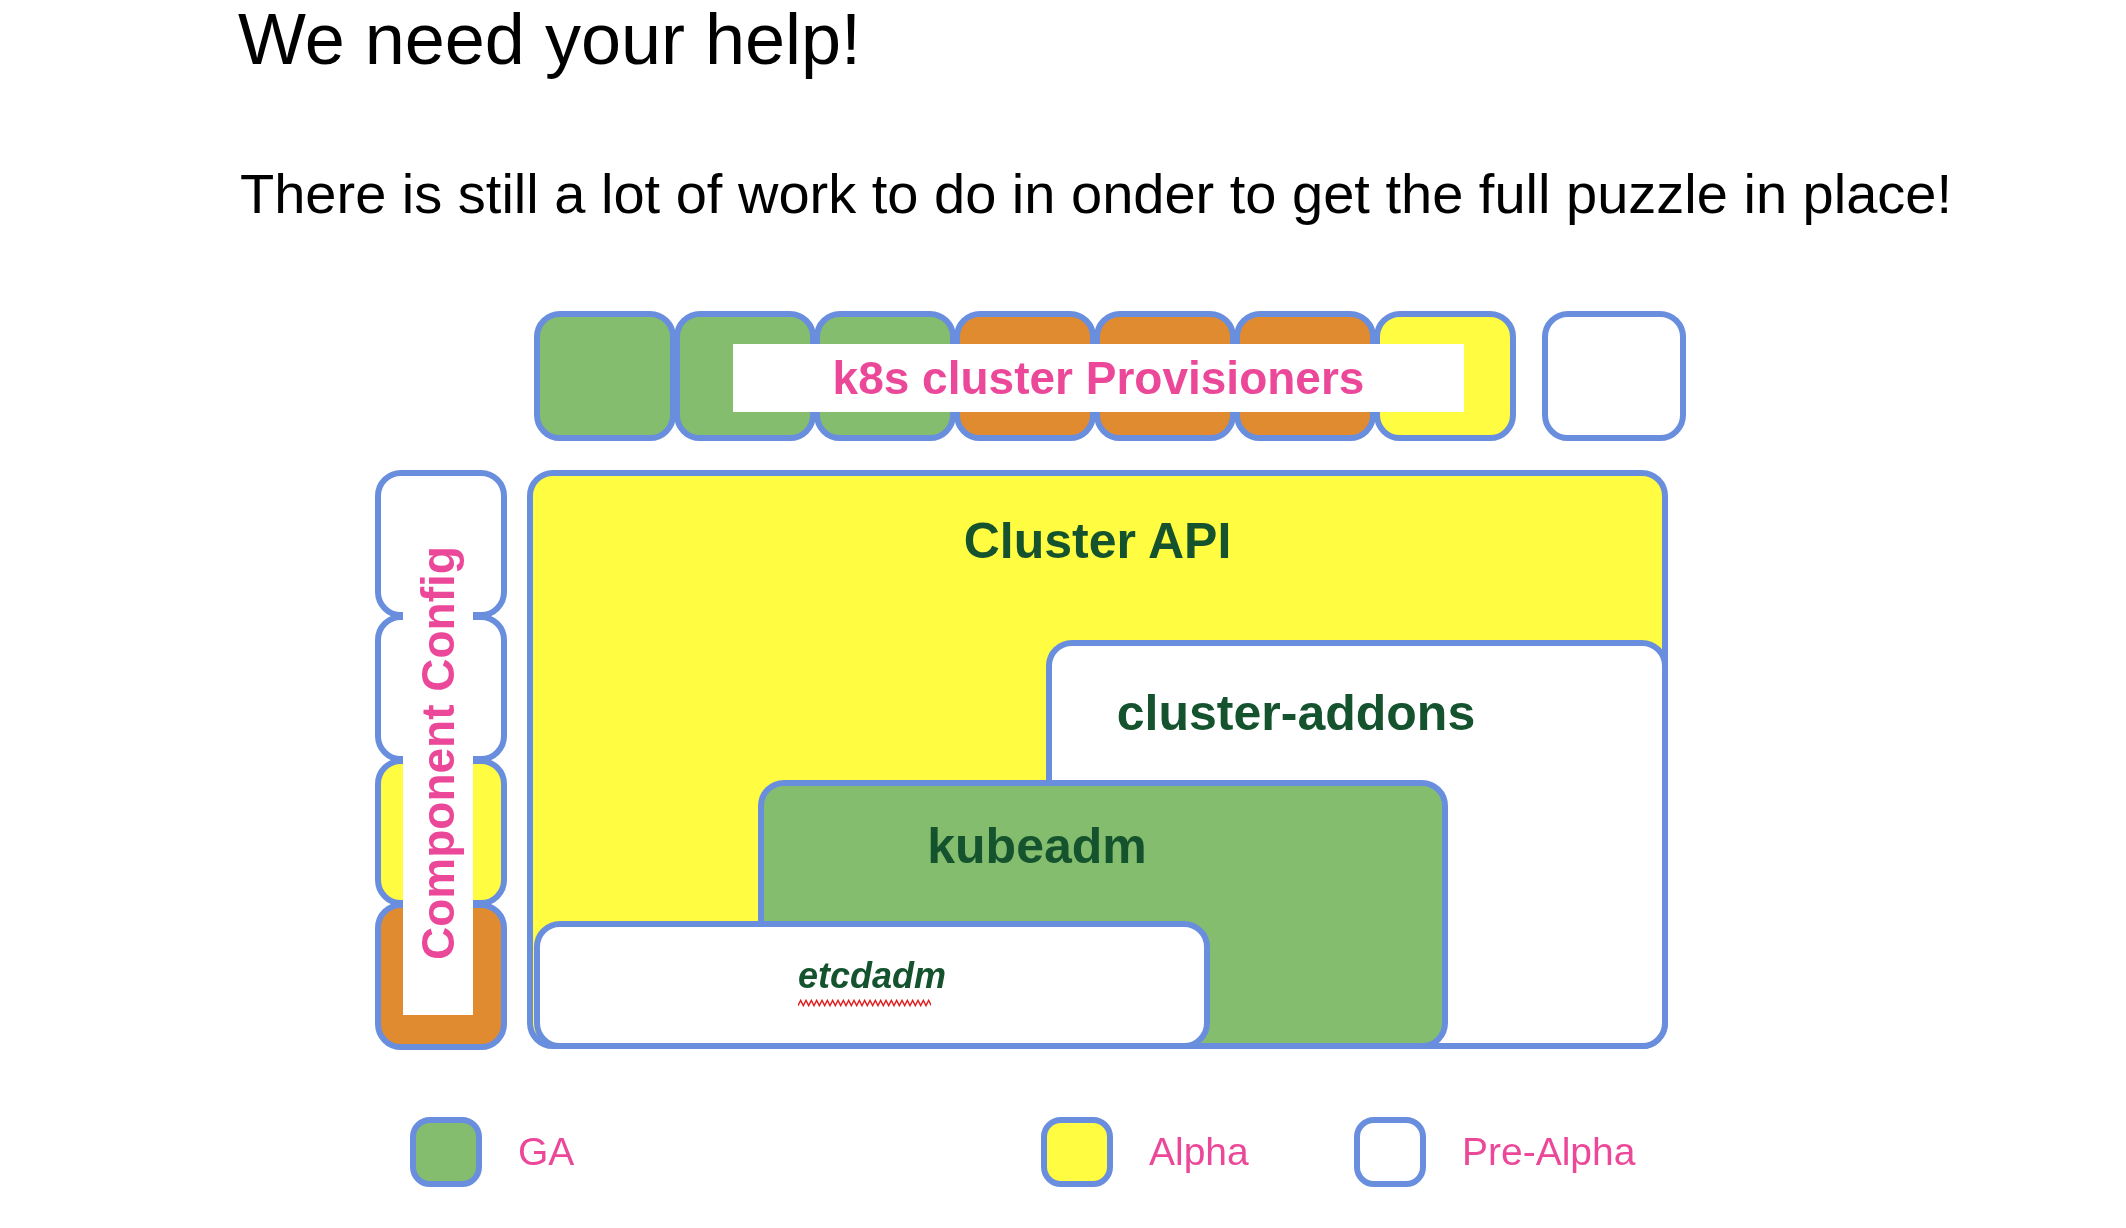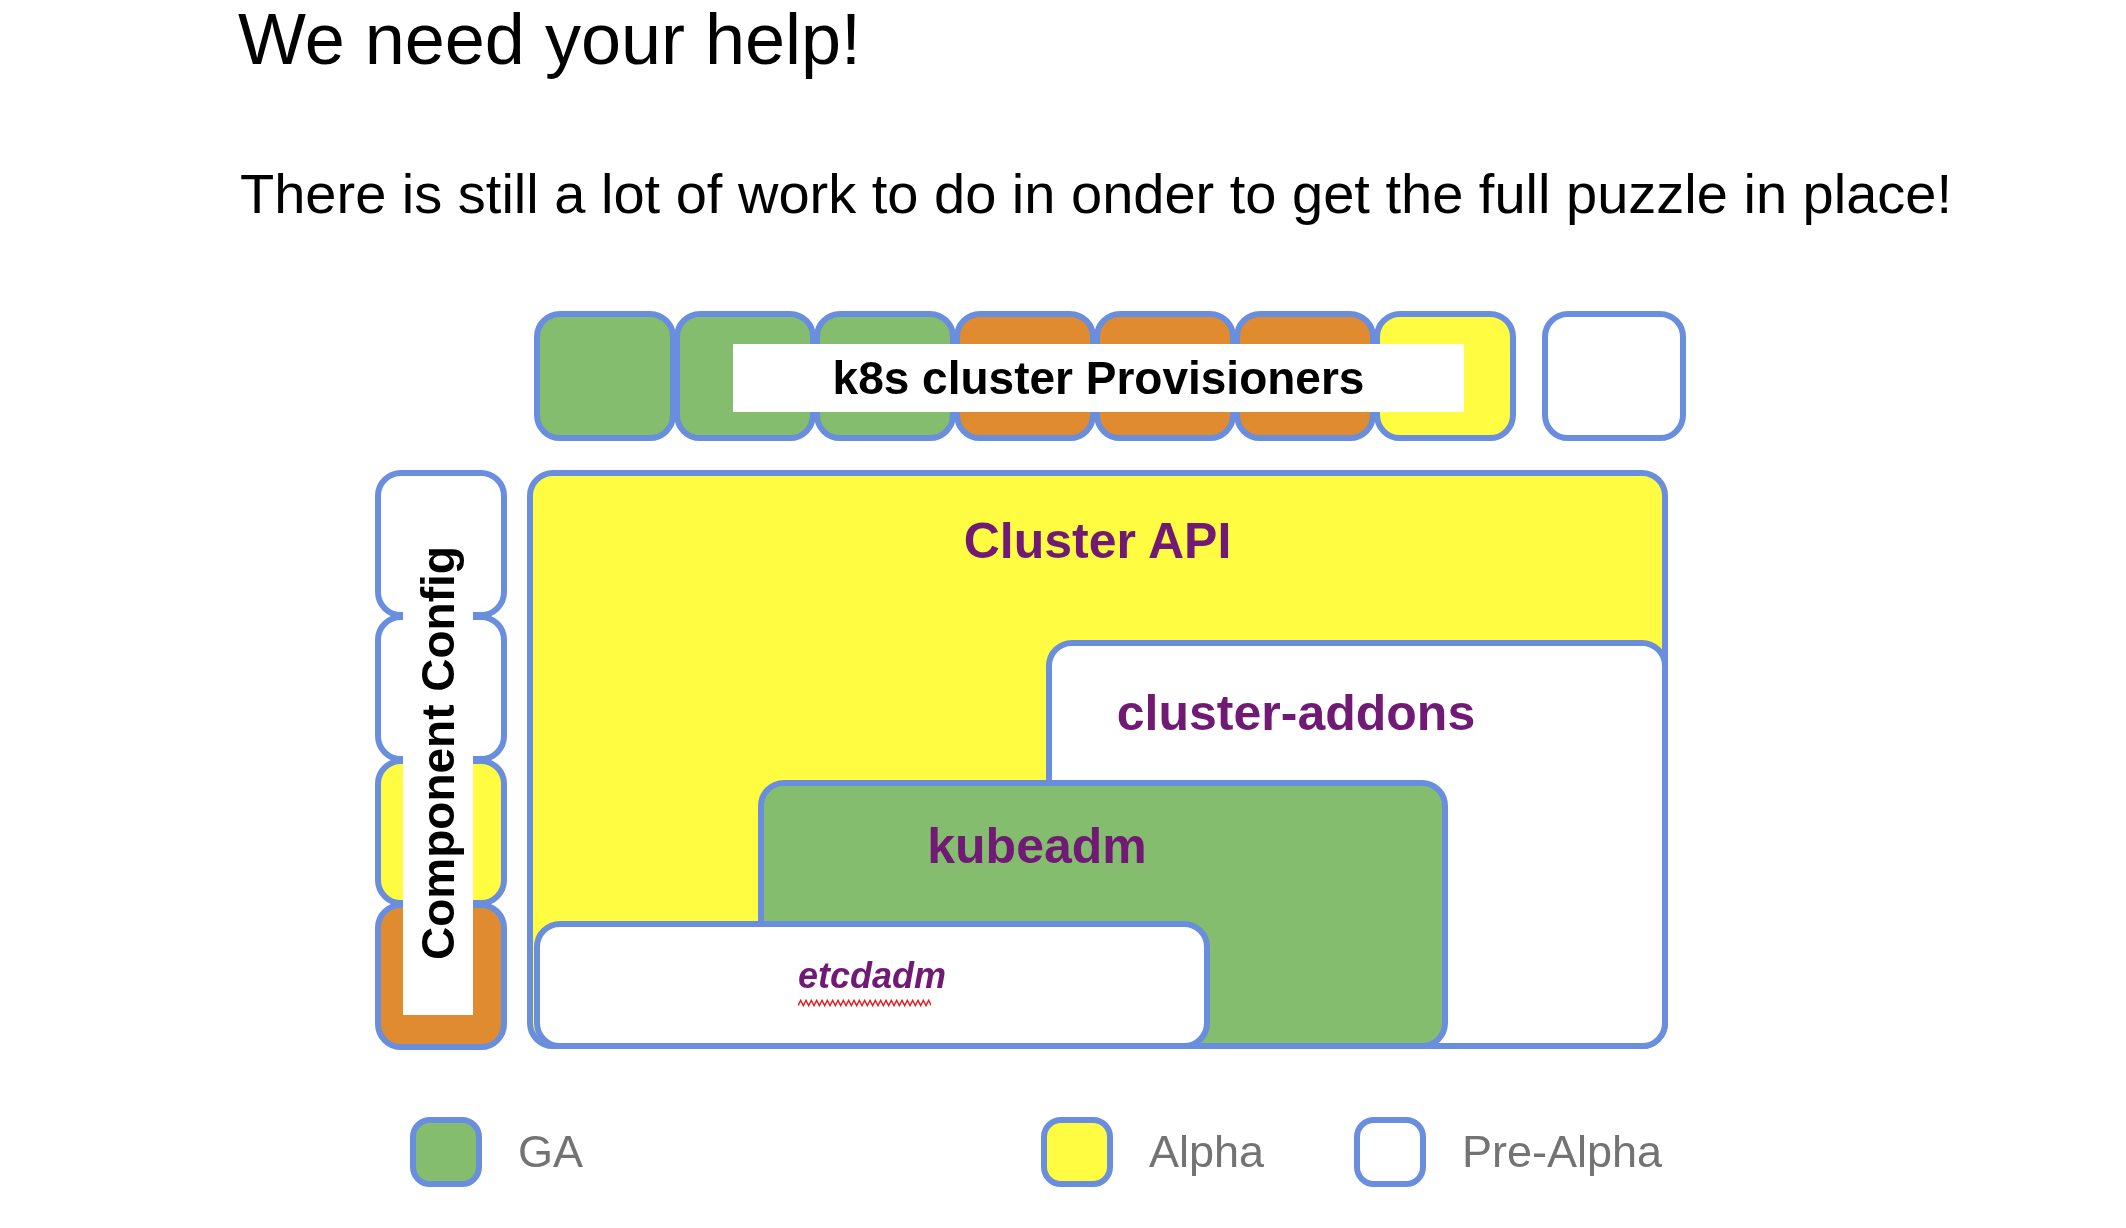"k8s cluster Provisioners" .banner { color: #000000 -> #ec4899 }
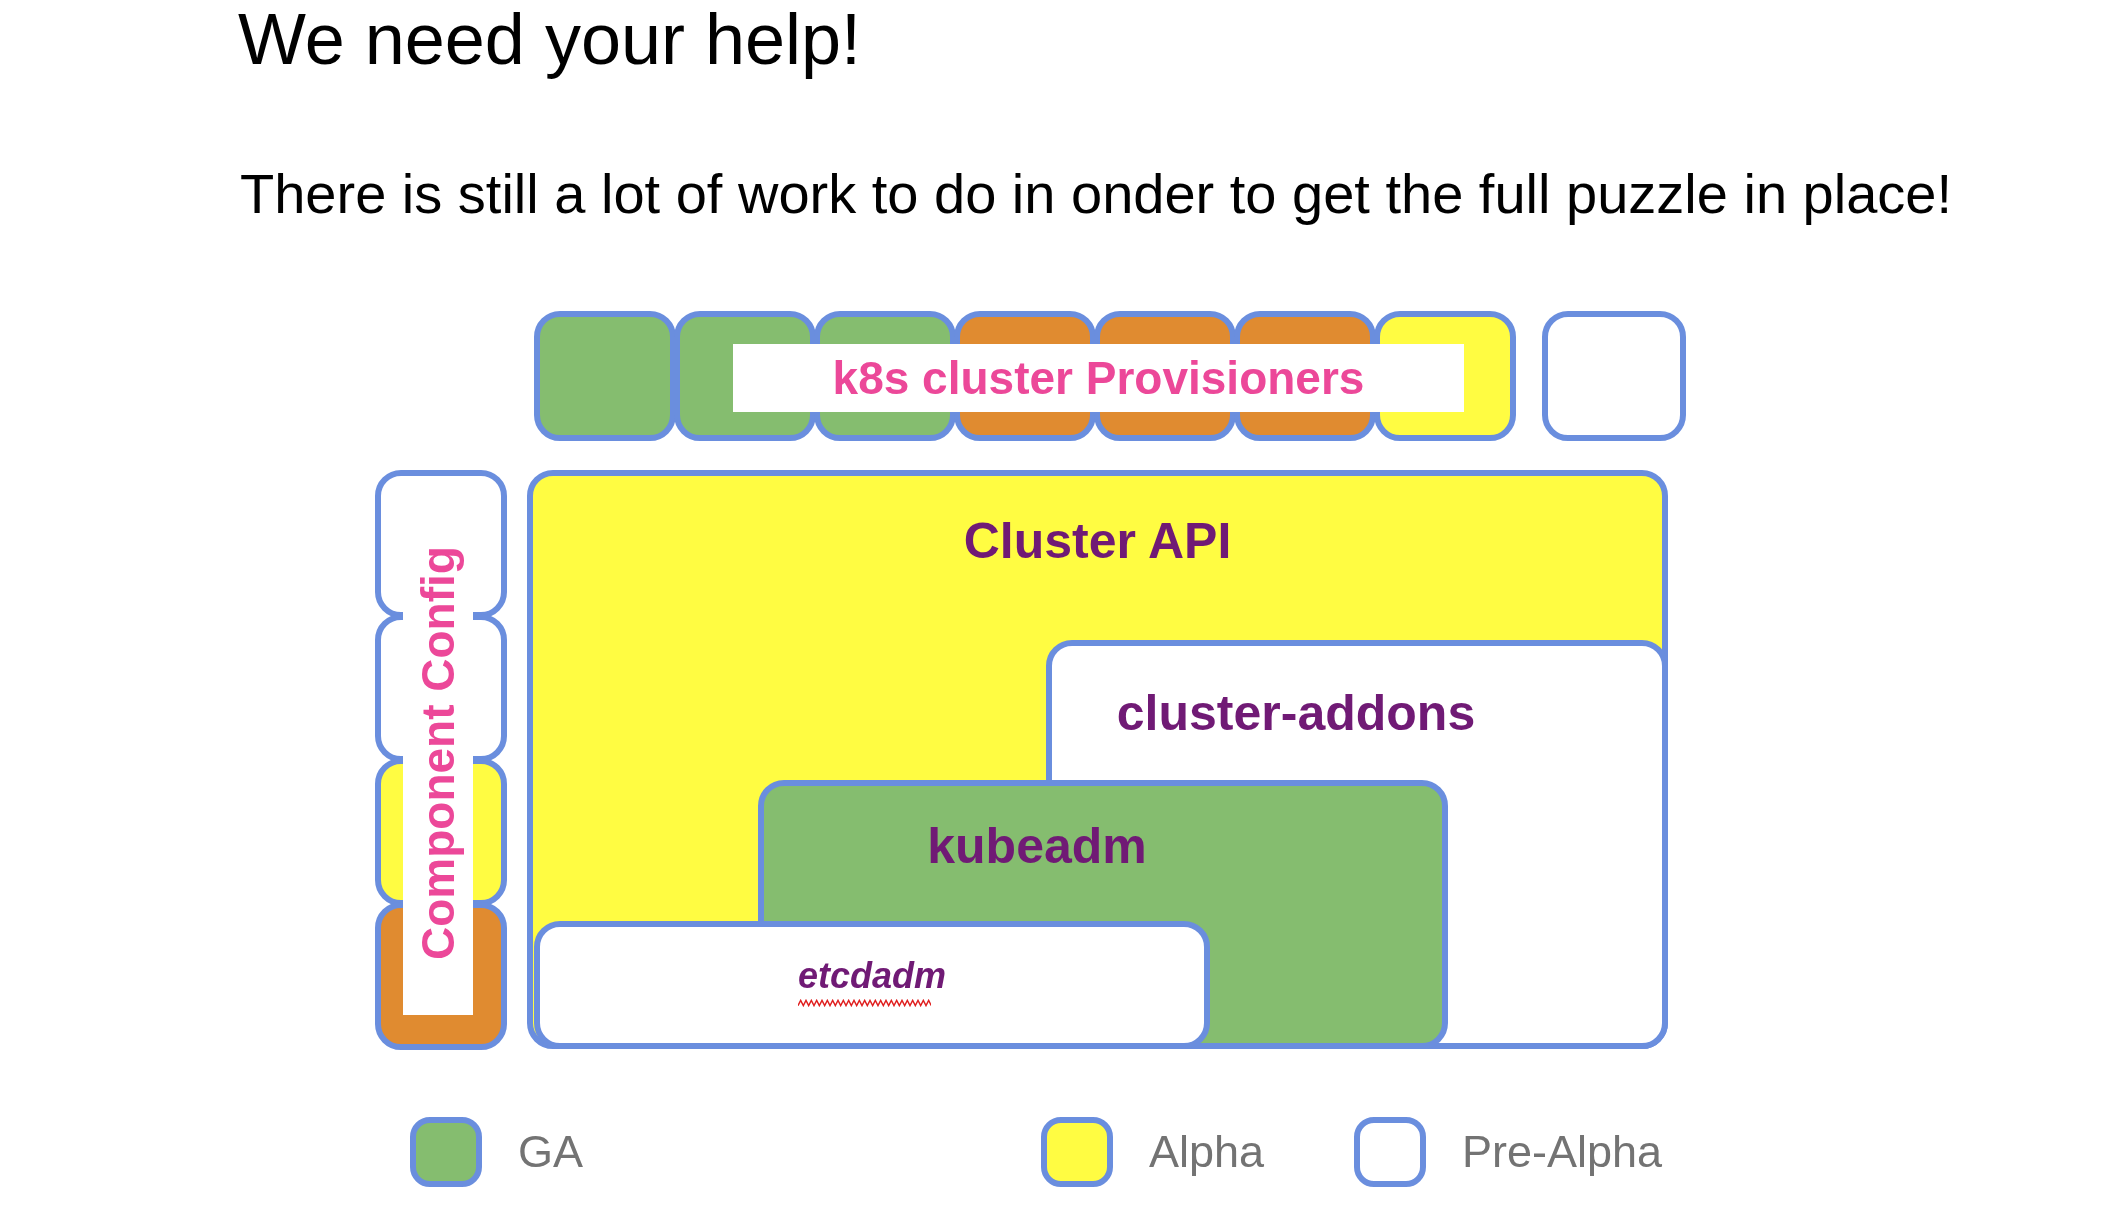"Cluster API" .box-label { color: #701a75 -> #14532d }
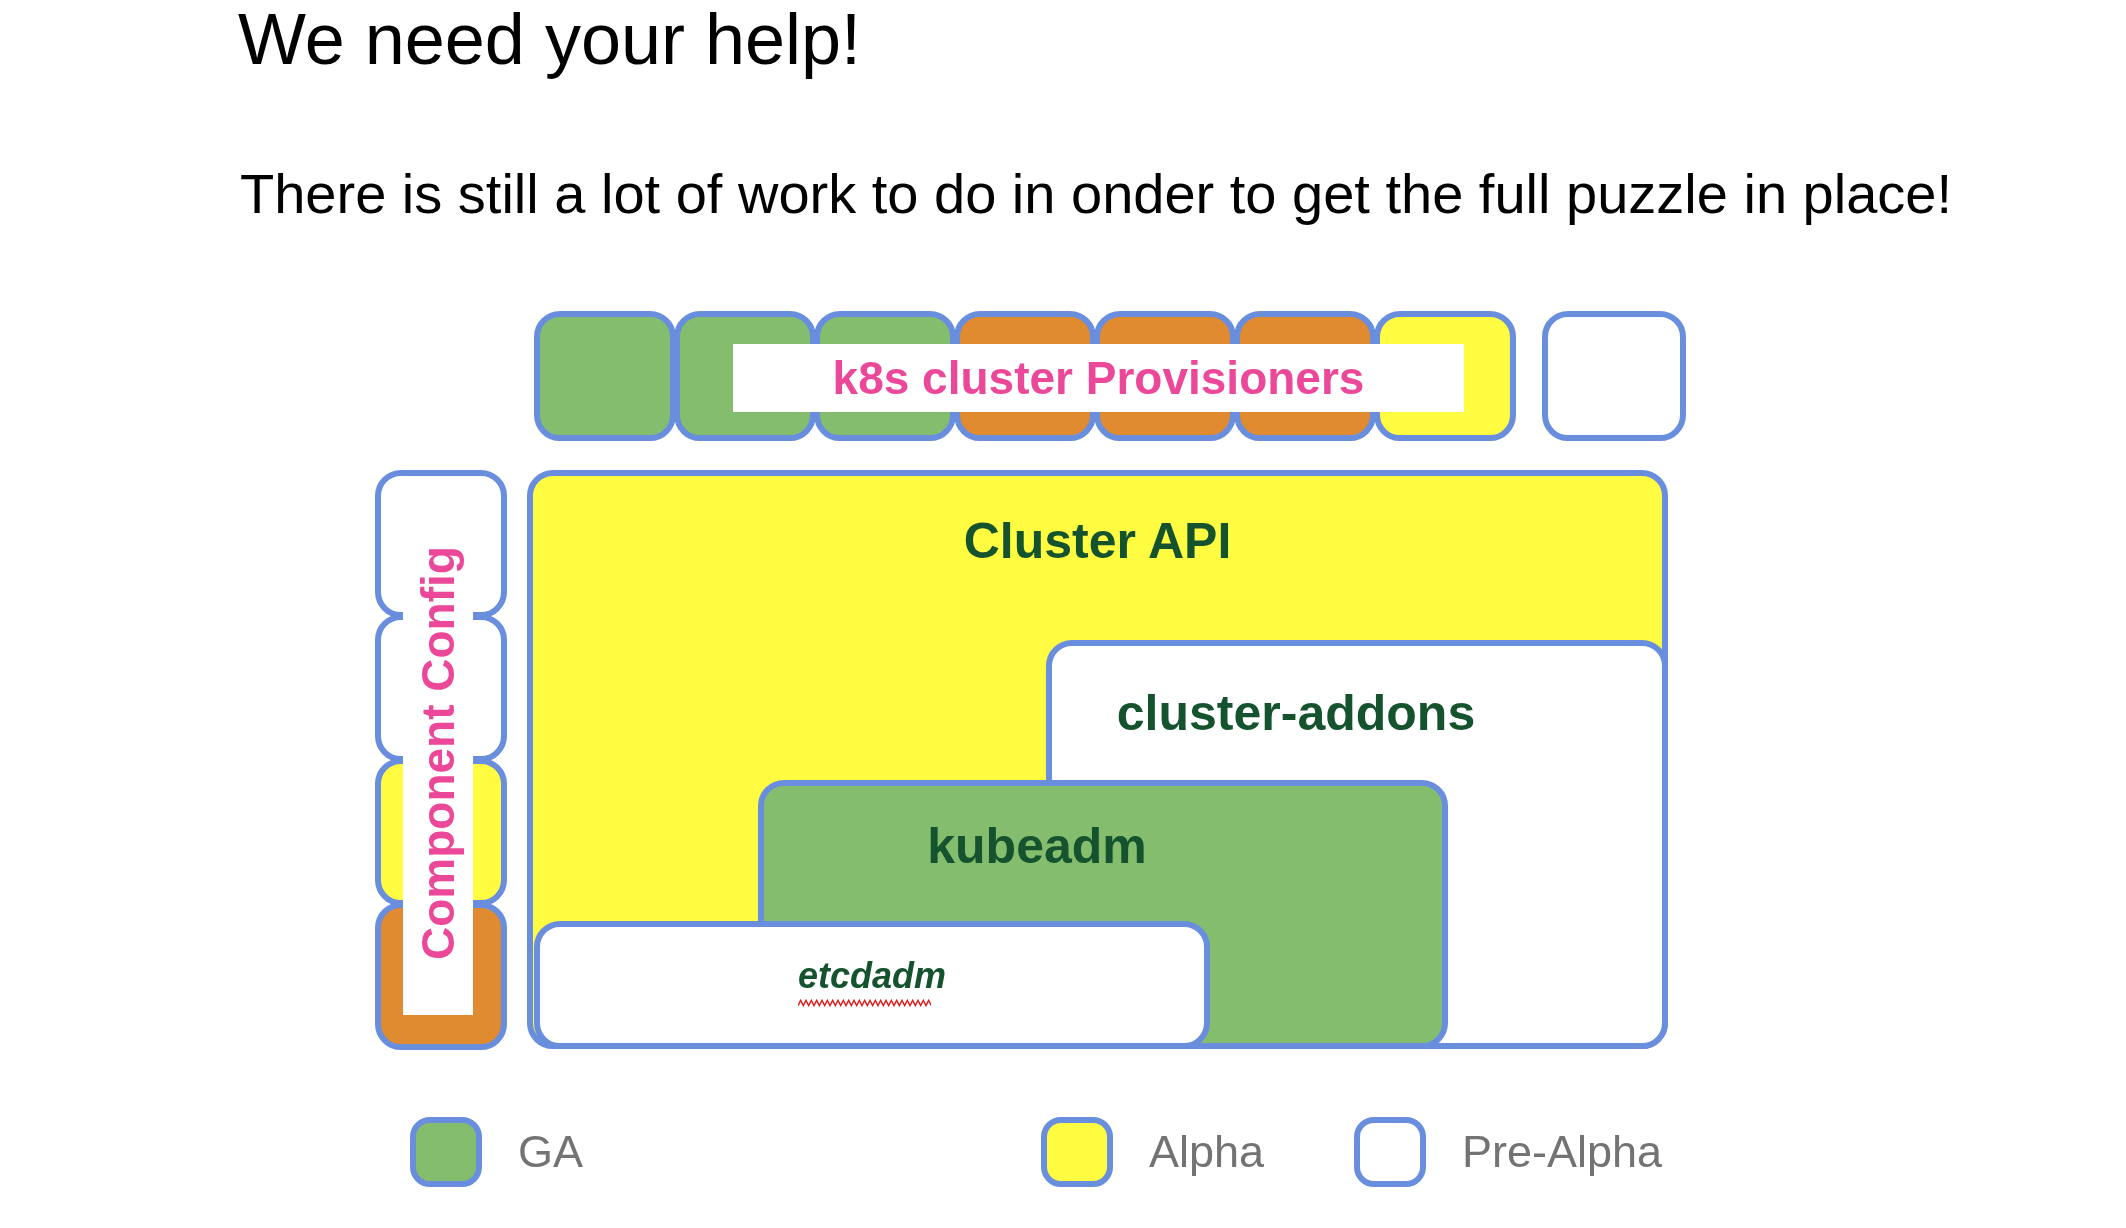"GA" .legend-text { color: #737373 -> #ec4899; font-size: 45px -> 39px }
